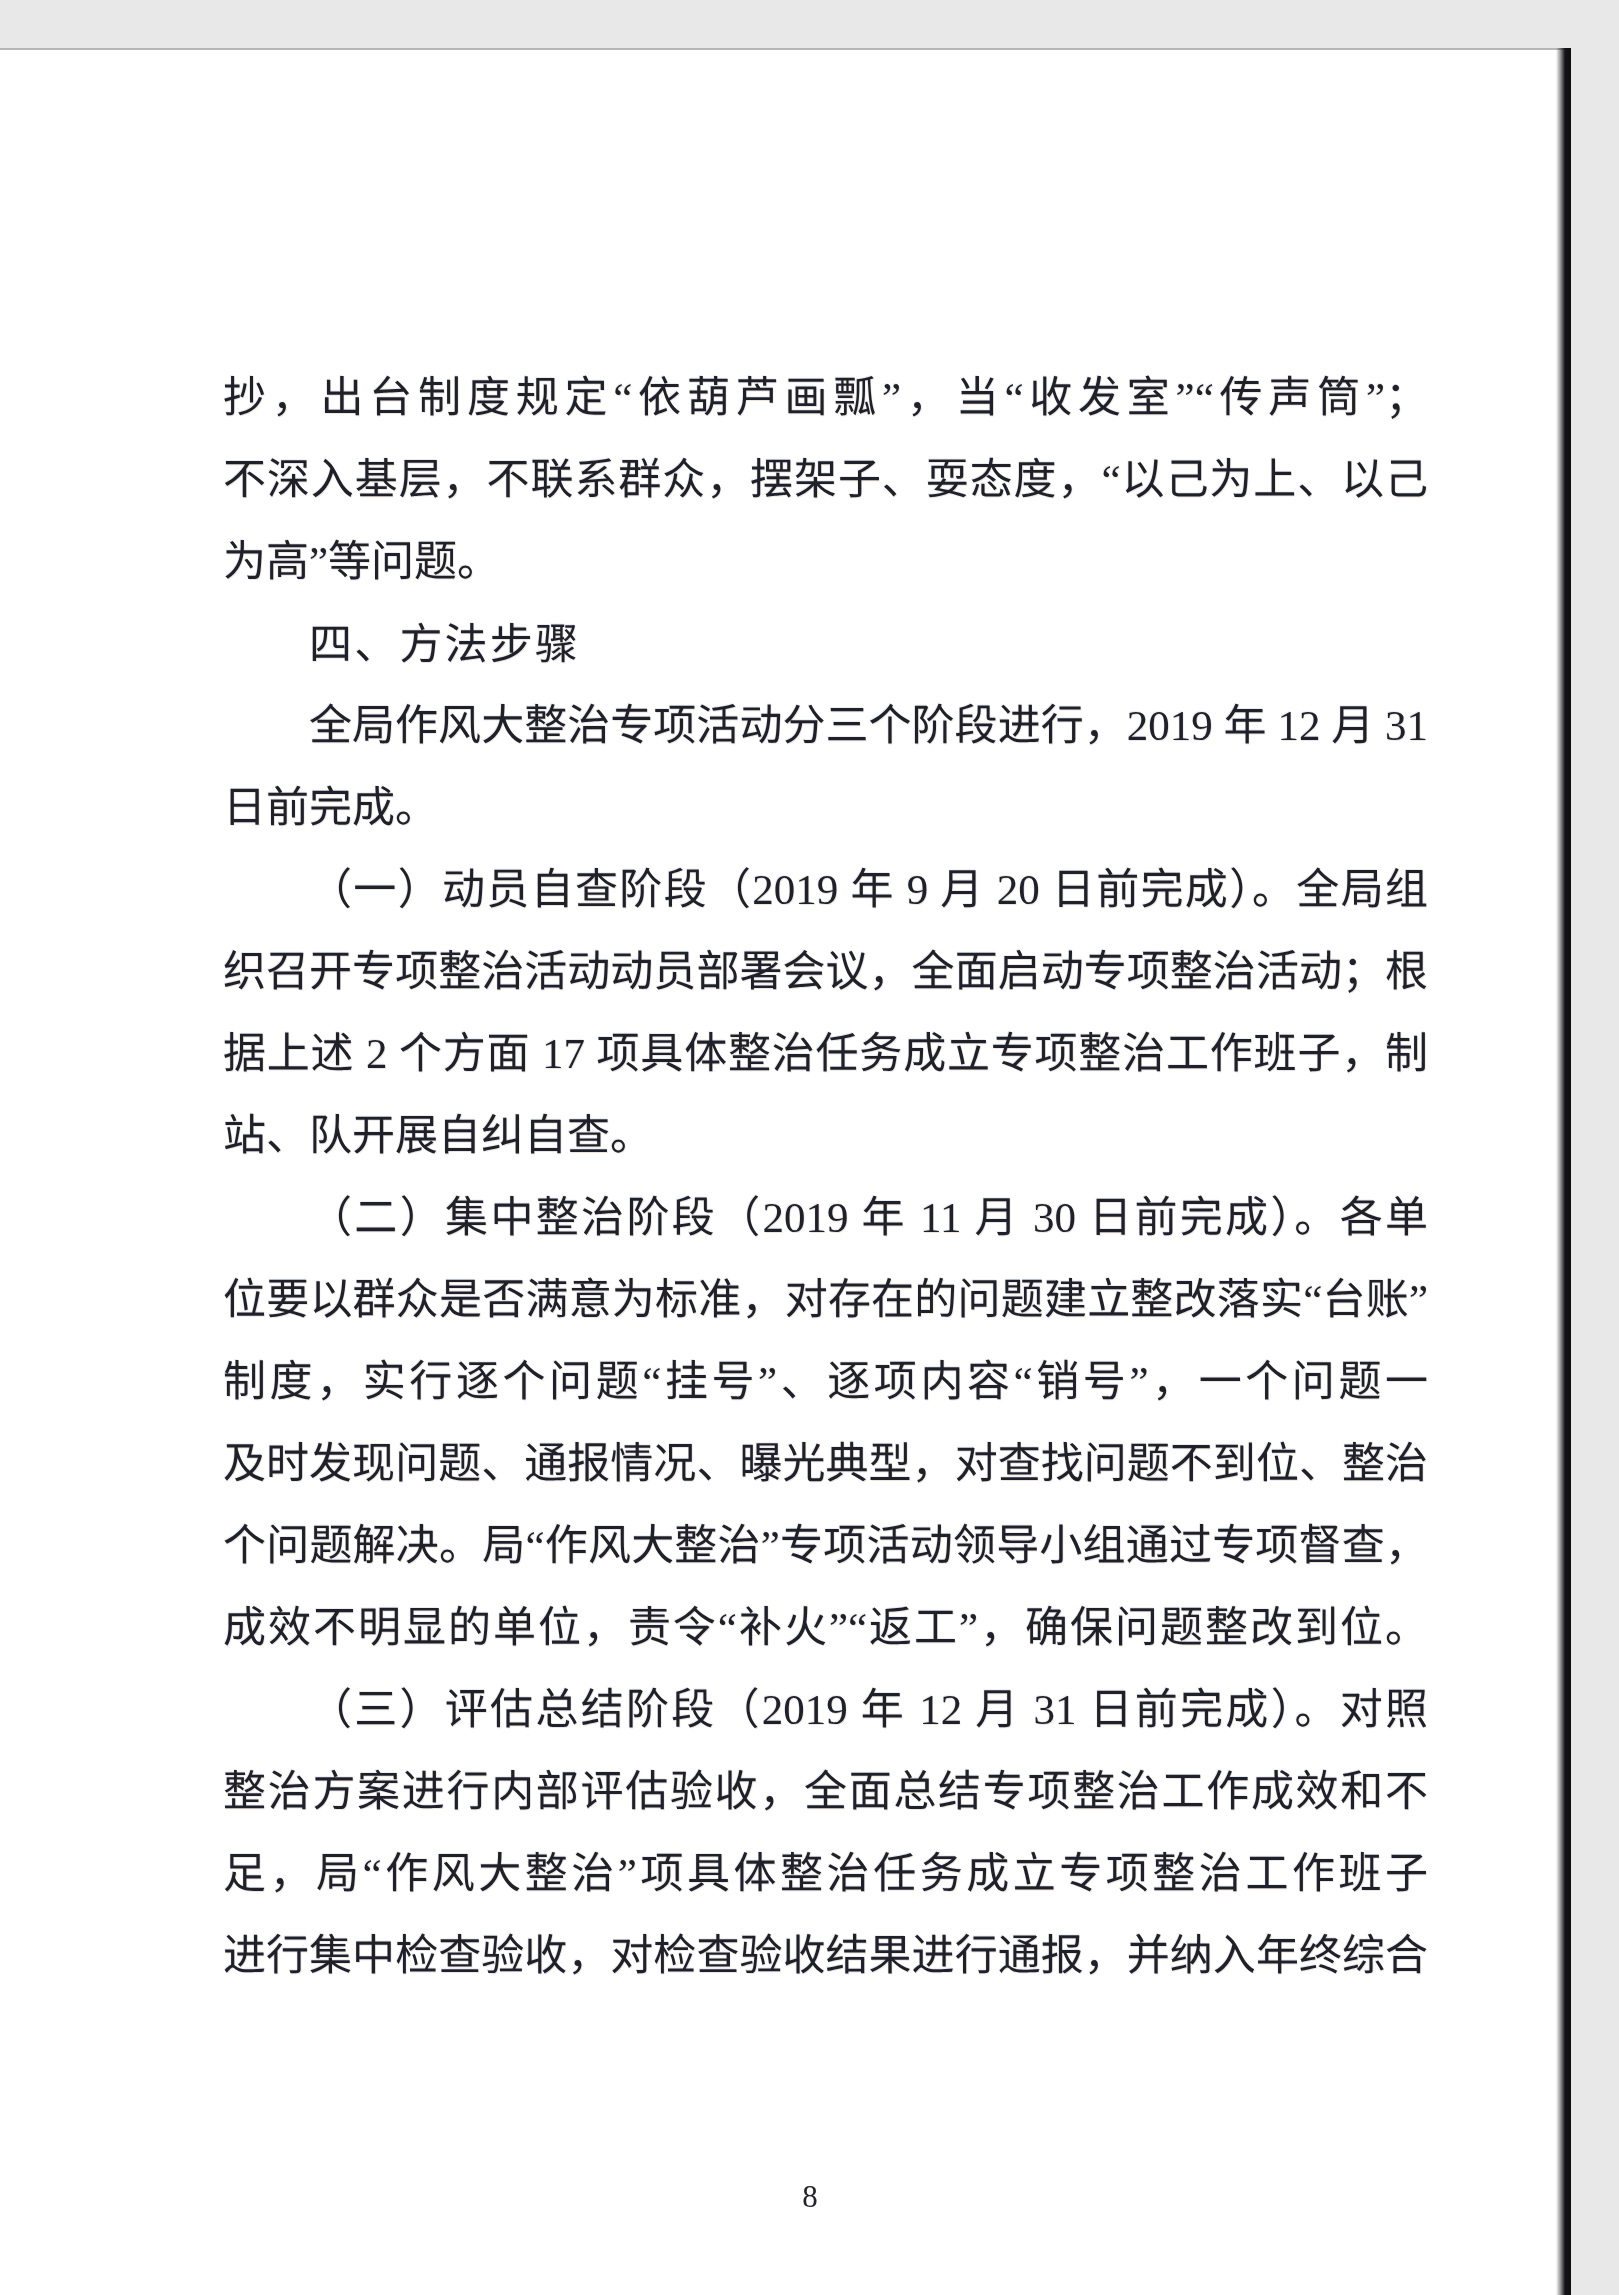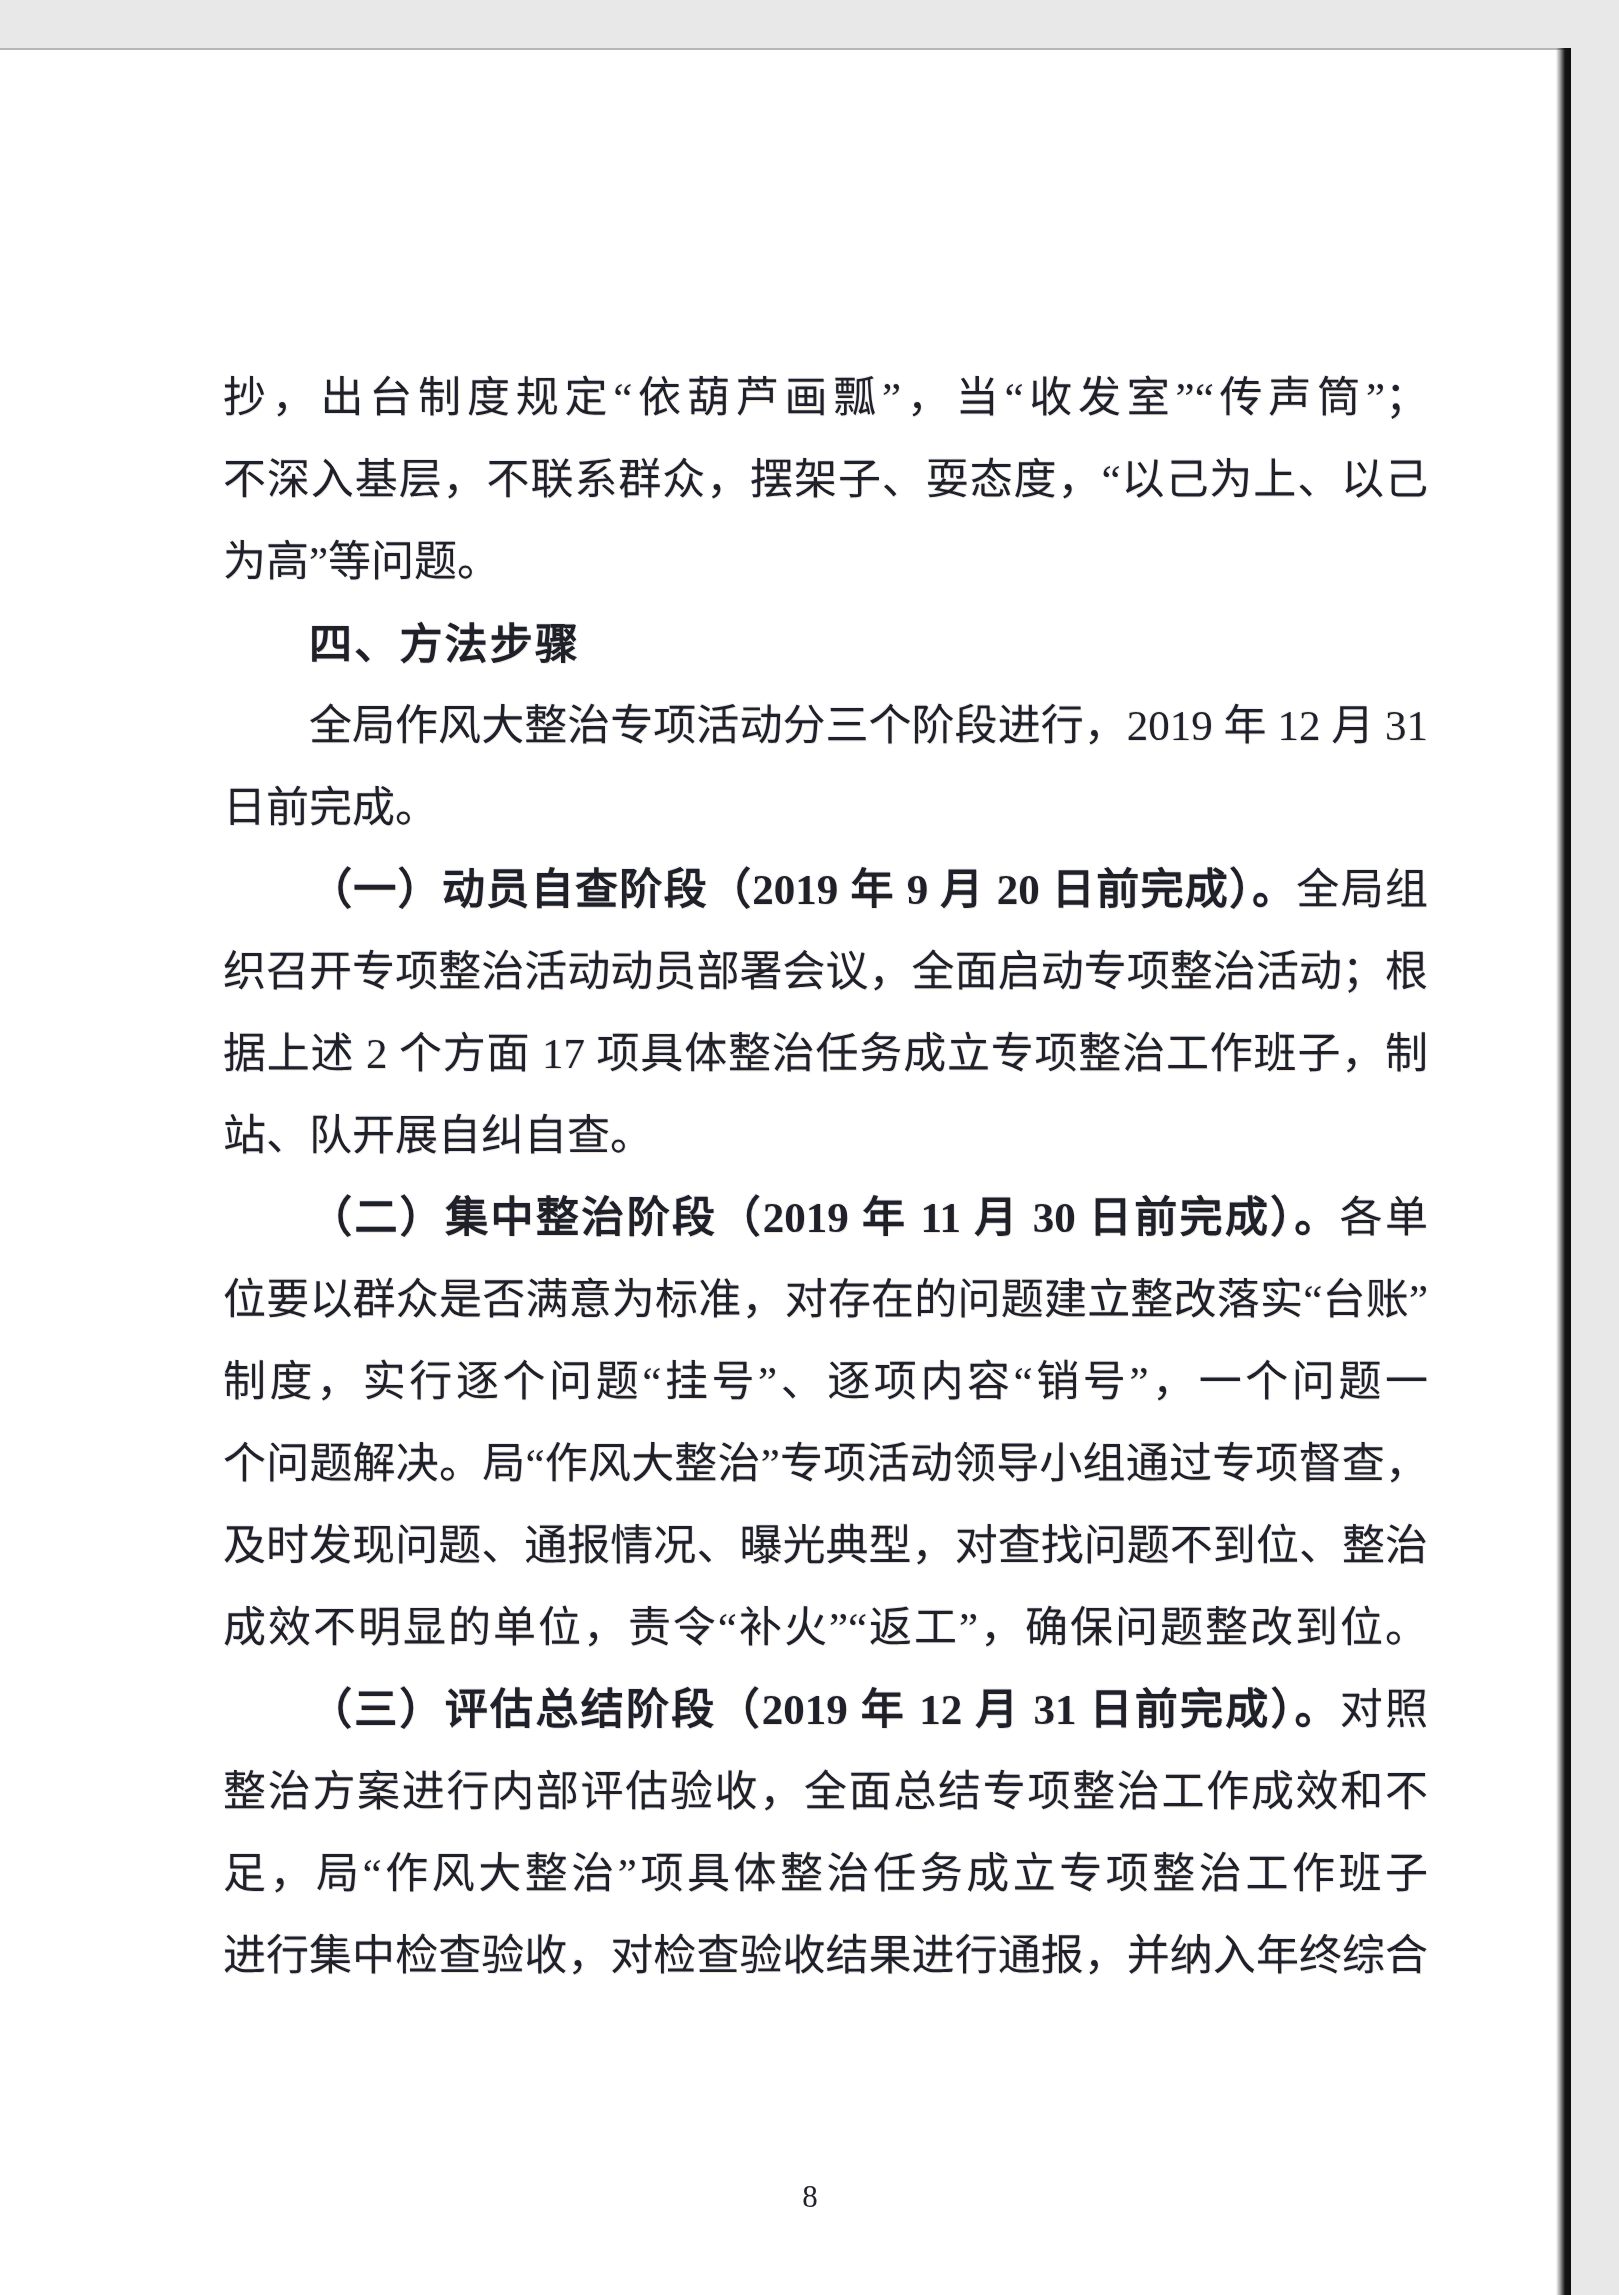"四、方法步骤" .seg-bold { font-weight: bold -> normal }
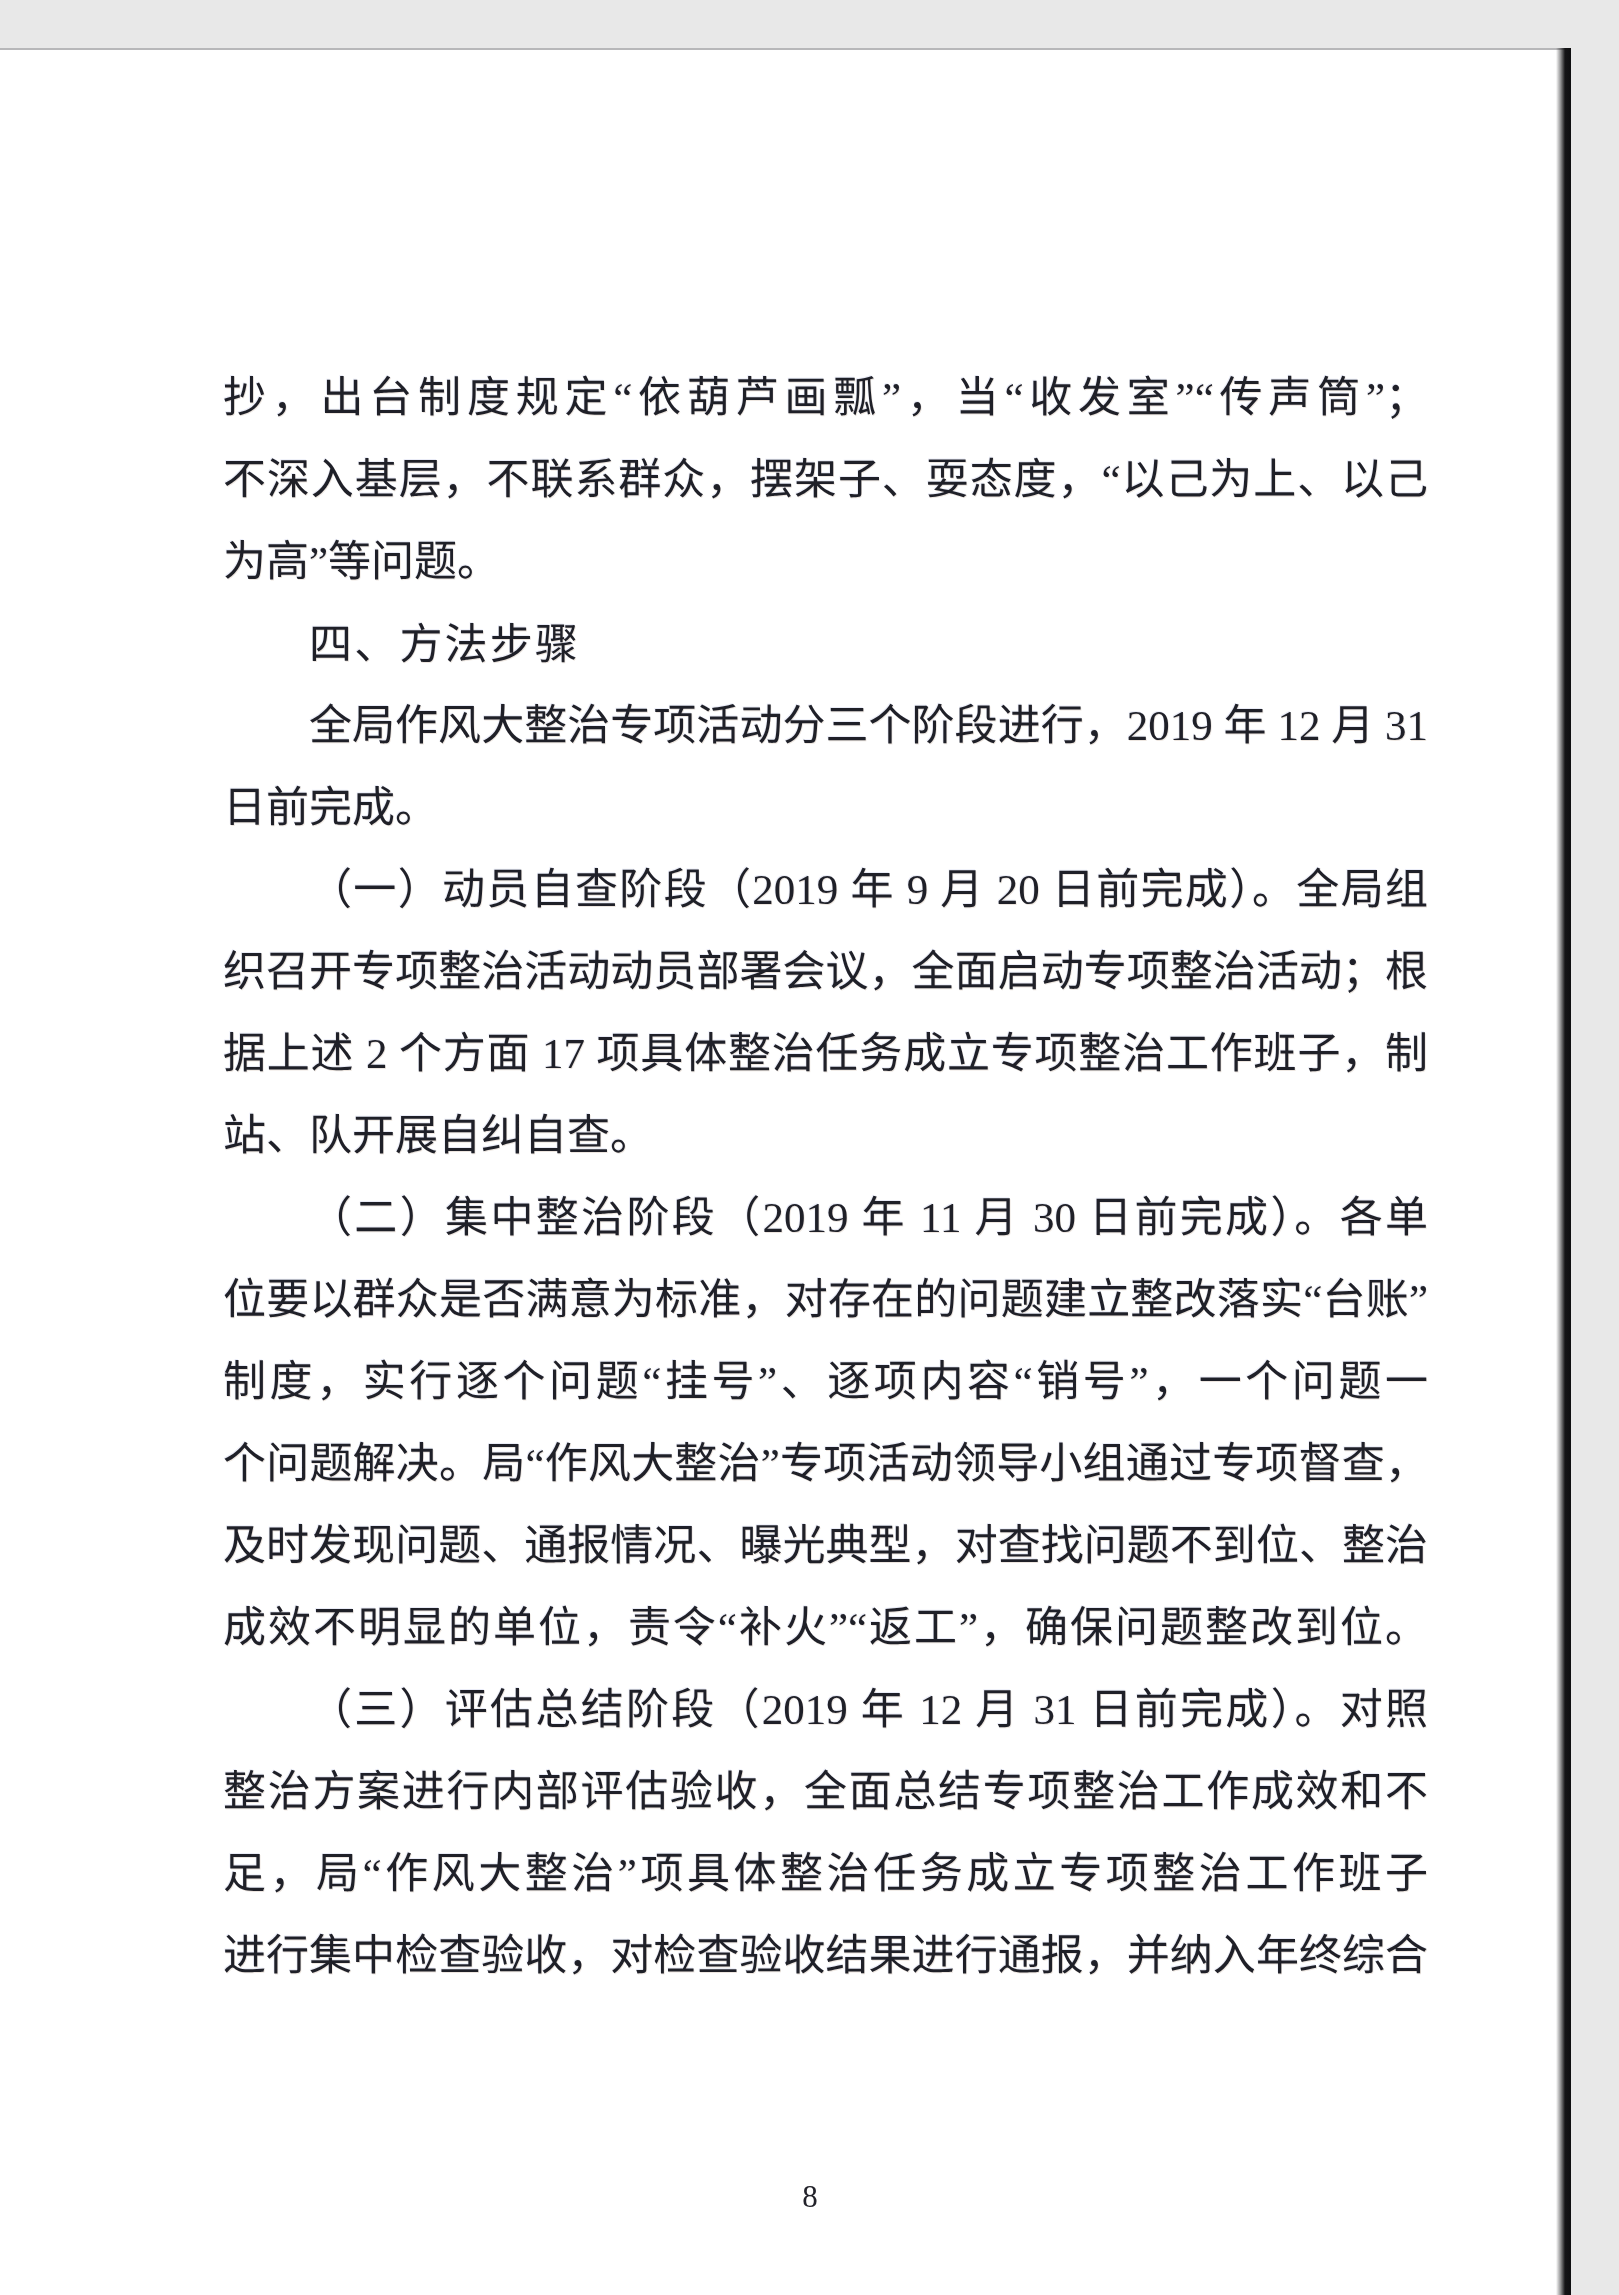"个问题解决。局“作风大整治”专项活动领导小组通过专项督查，" div.line { order: before "及时发现问题、通报情况、曝光典型，对查找问题不到位、整治" -> after "及时发现问题、通报情况、曝光典型，对查找问题不到位、整治" }
